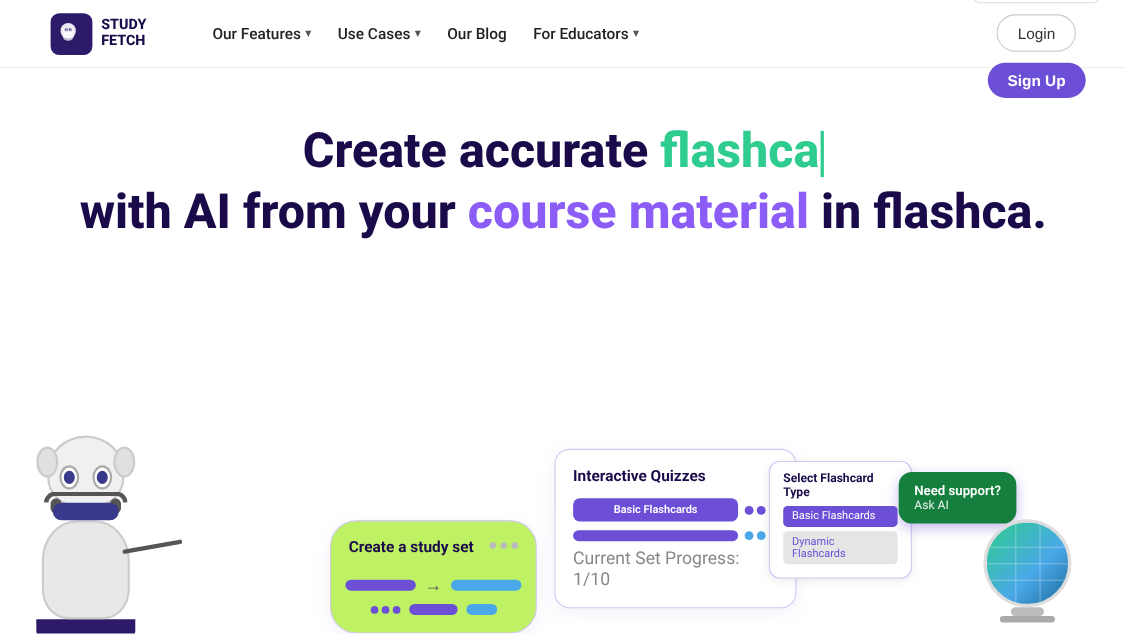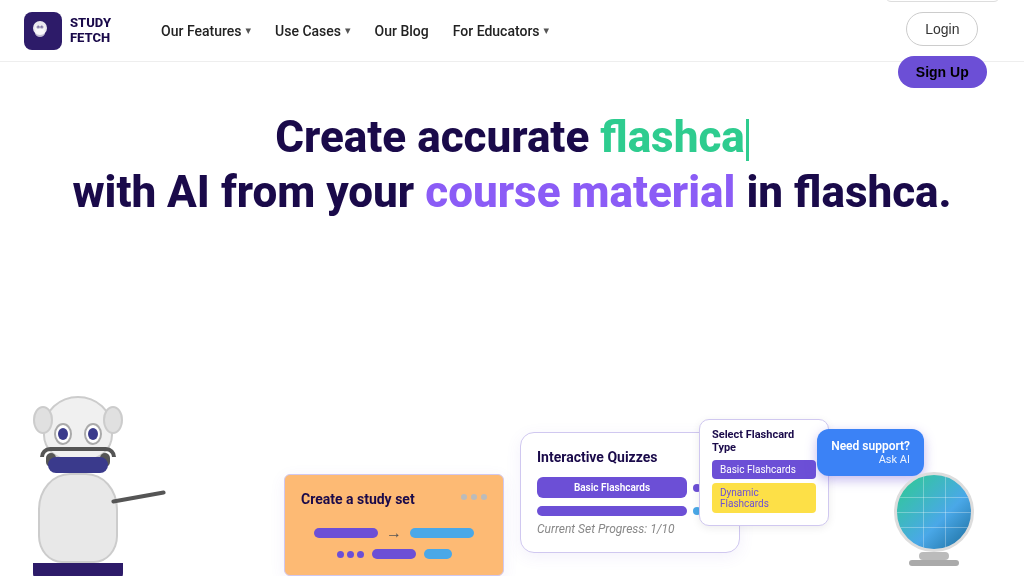"STUDY" .nav-left { gap: 40px -> 50px; margin-left: none -> 22px }
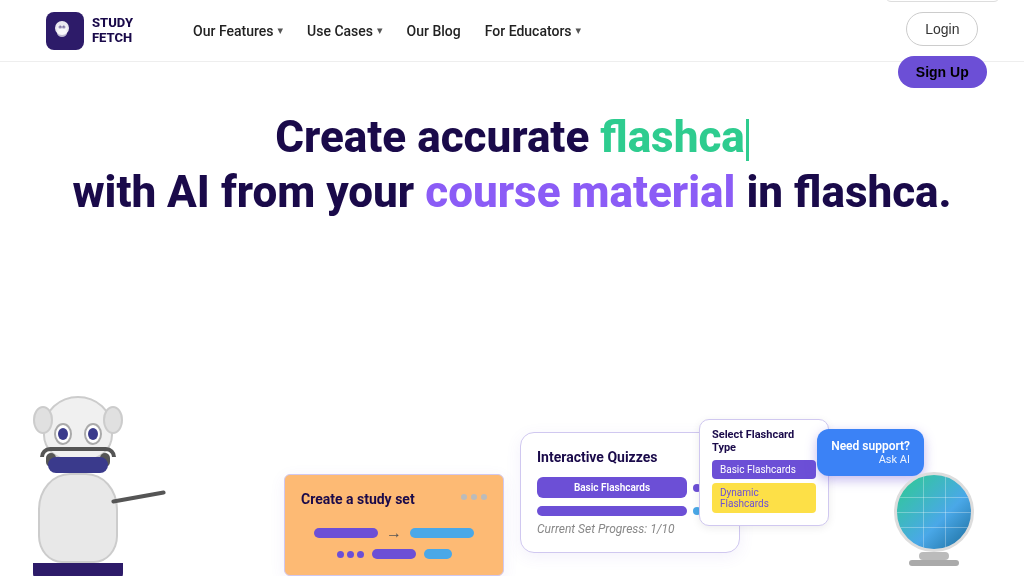"Sign Up" .btn-signup { color: #000000 -> #ffffff }
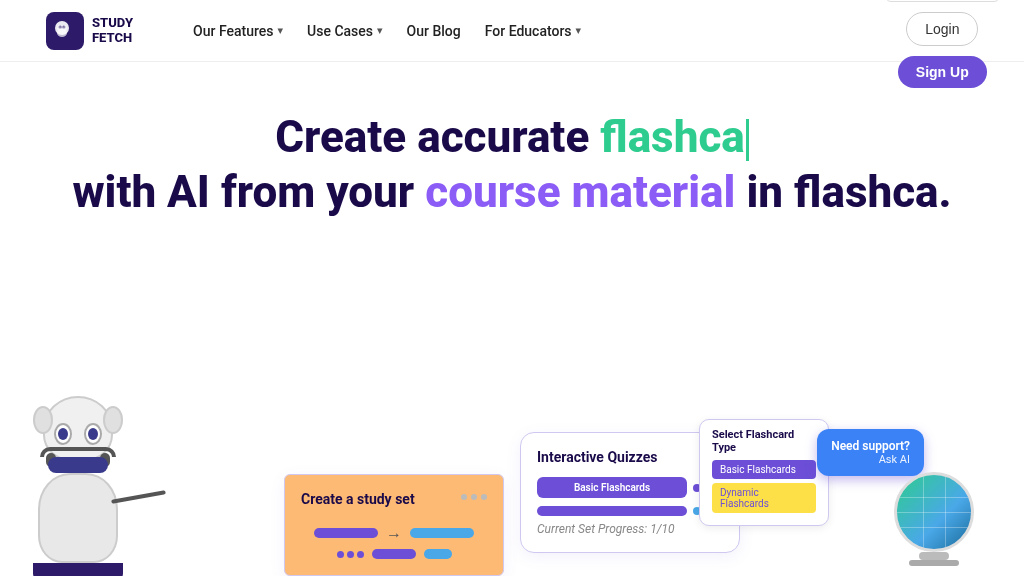"Need support?" .support-bubble { background: #3b82f6 -> #15803d; text-align: right -> left }
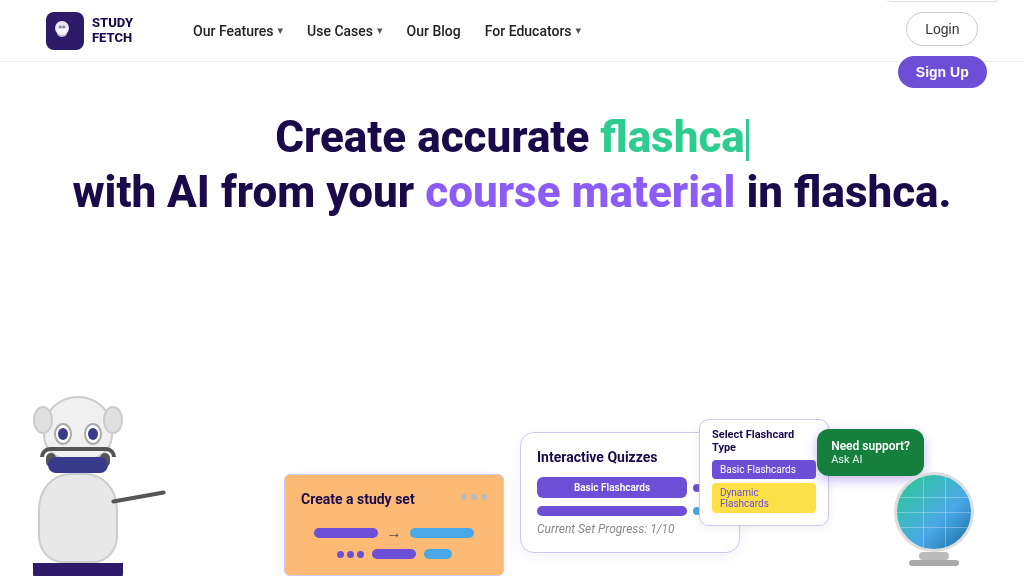"Create a study set" .card { background: #fdba74 -> #bef264; border-radius: 6px -> 24px; width: 220px -> 188px }
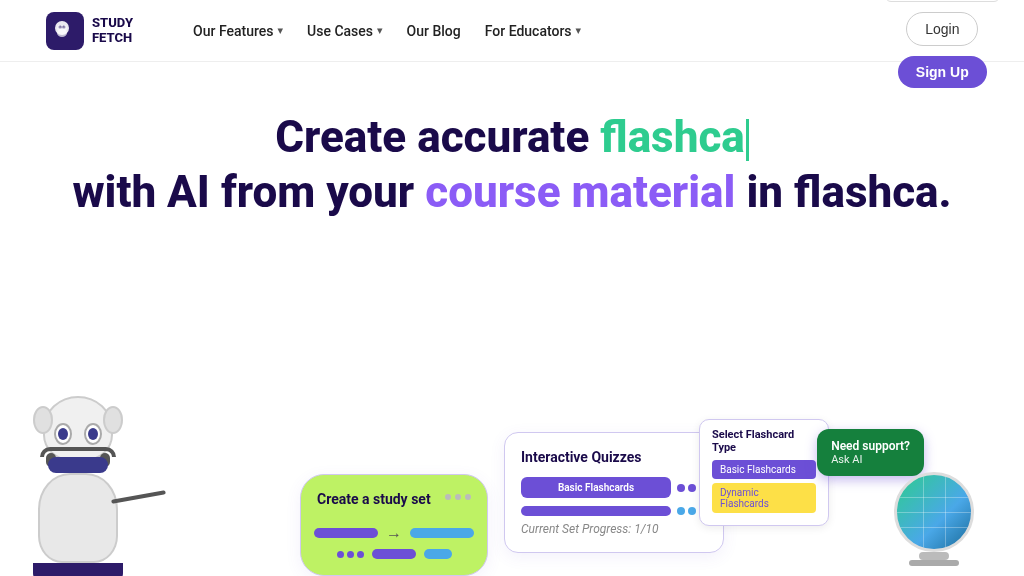"Dynamic Flashcards" .fct-inactive { background: #fde047 -> #e5e5e5 }
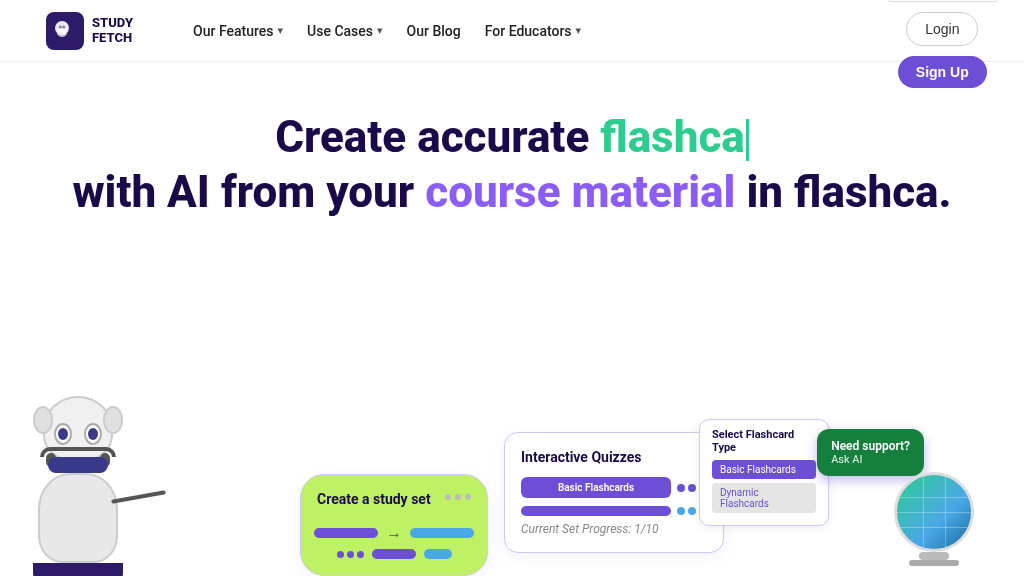"Current Set Progress: 1/10" .quiz-progress-text { font-size: 12px -> 16px; font-style: italic -> none }
